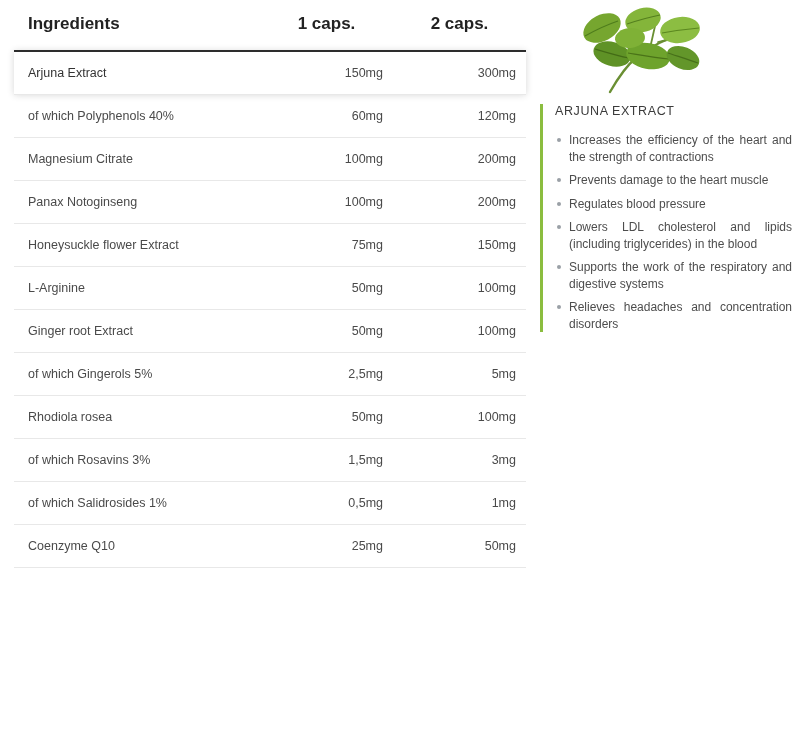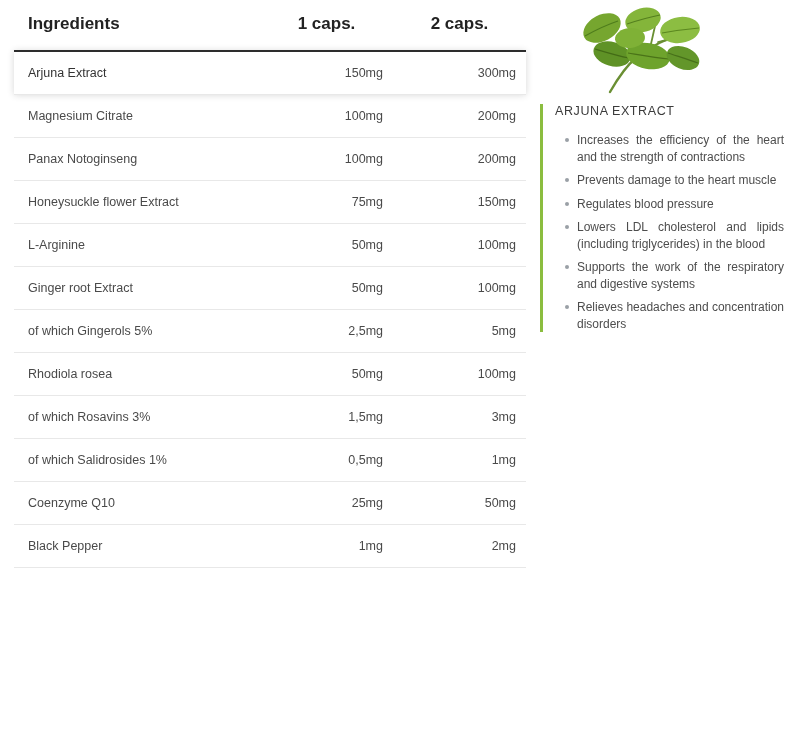"of which Polyphenols 40%" tr { html: none -> <tr> <td>of which Polyphenols 40%</td> <td>60mg</td> <td>120mg</td> </tr> }
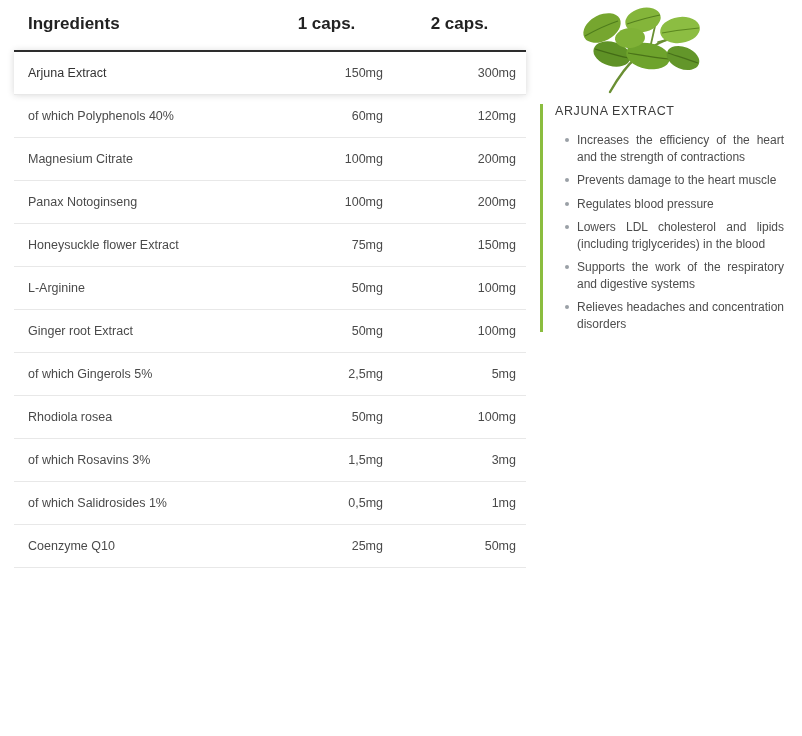"Increases the efficiency of the" ul.benefits { margin: 8px -> 0 }
